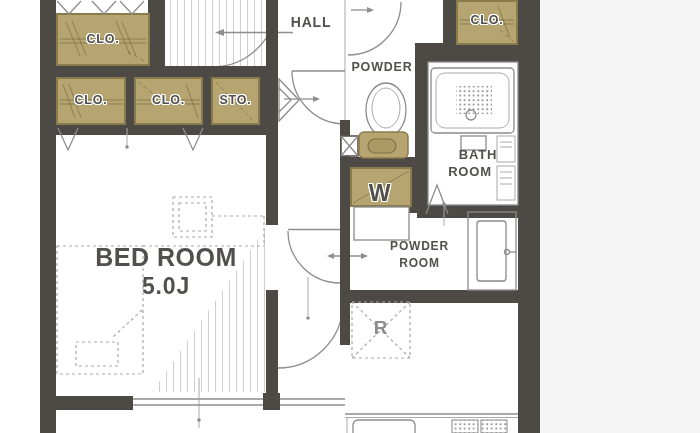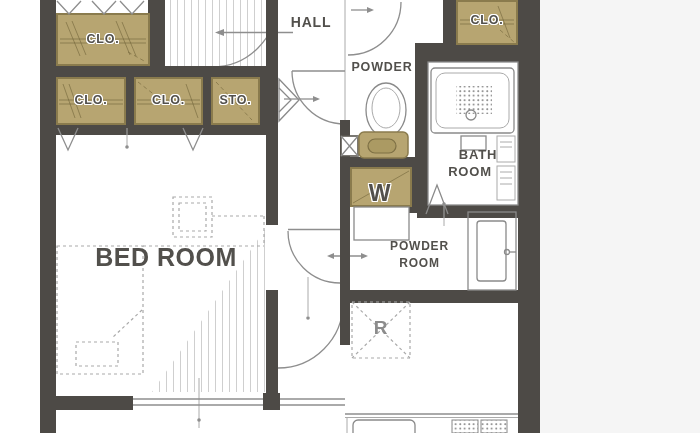"5.0J" span { html: none -> <span>5.0J</span> }
